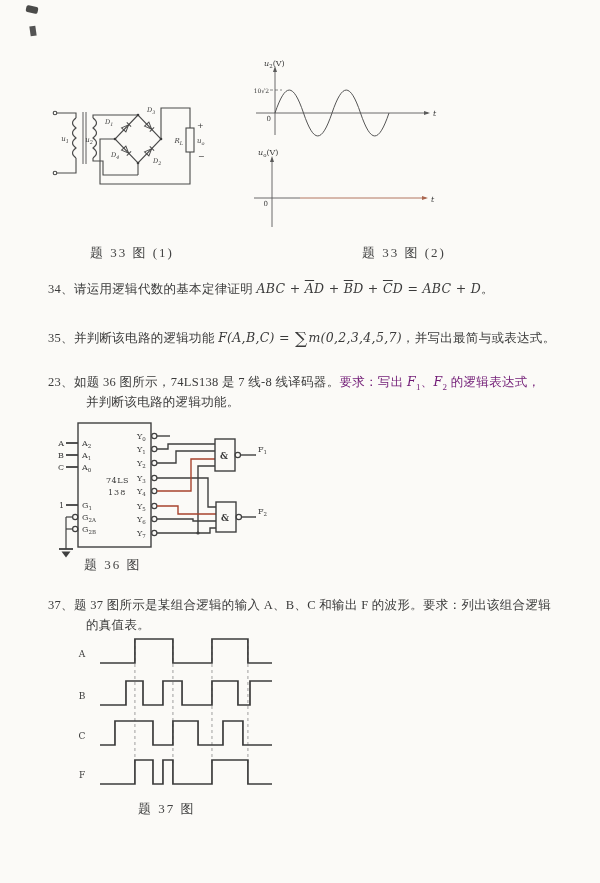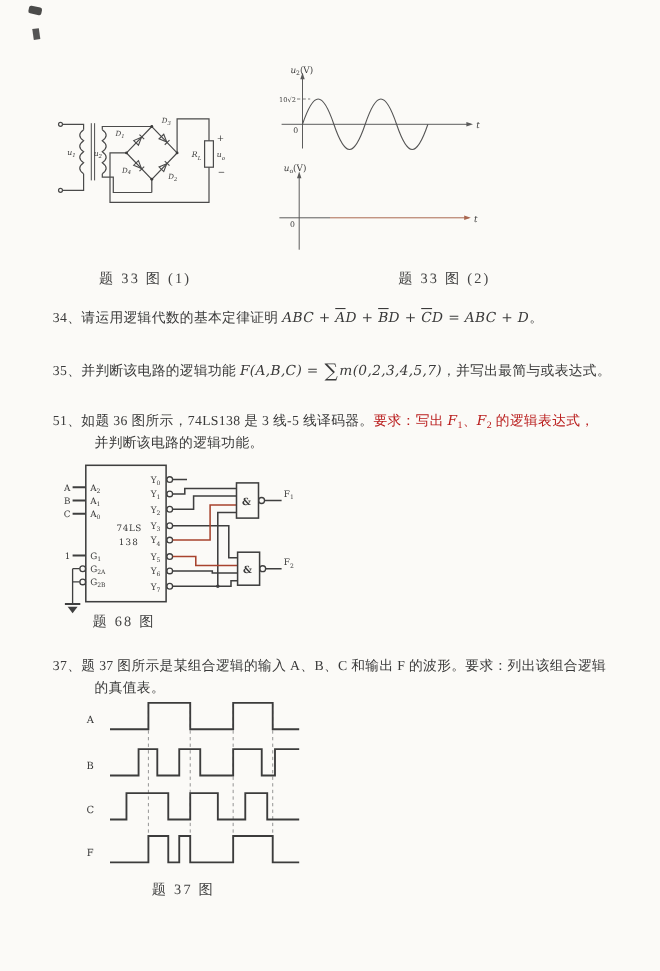"51、" span { text: 51 -> 23 }
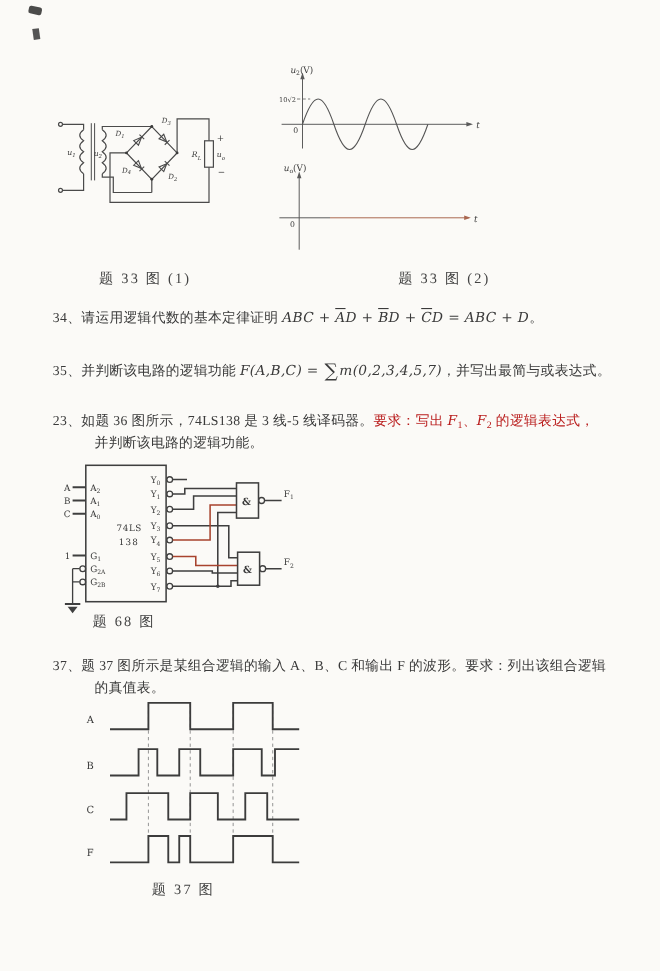"如题 36 图所示，74LS138 是 3" span { text: 3 线-5 -> 7 线-8 }
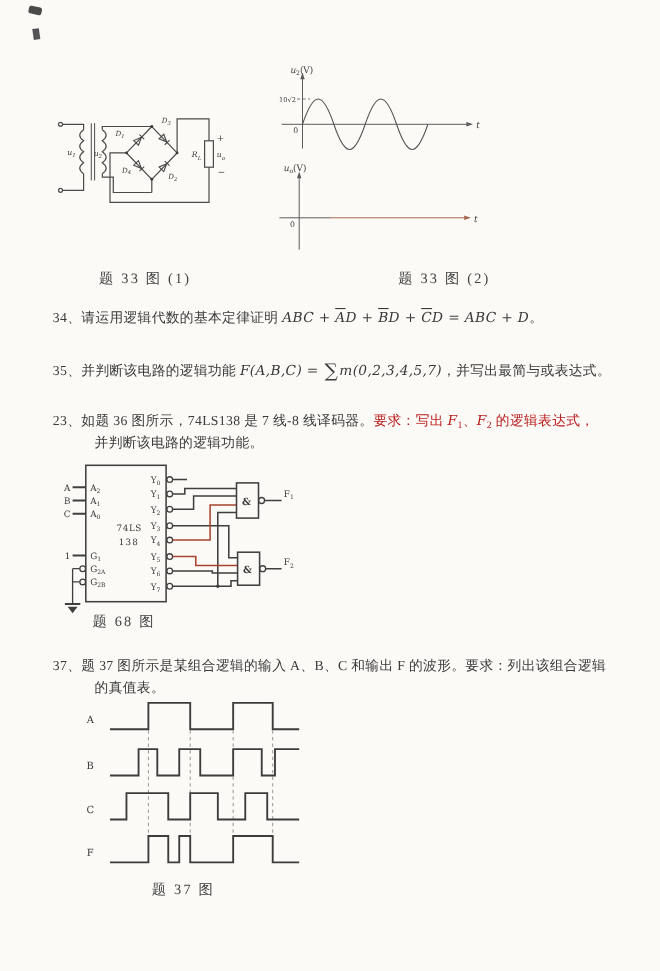"要求：写出 F1、F2 的逻辑表达式，" .red { color: #b91c1c -> #701a75 }
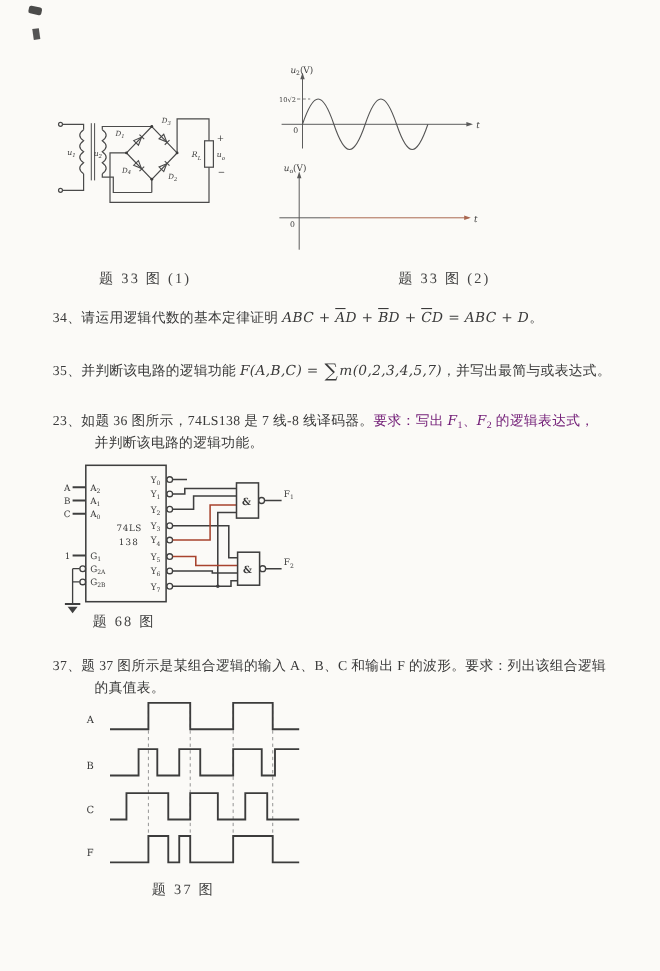"题 68 图" div.abs { text: 68 -> 36 }
